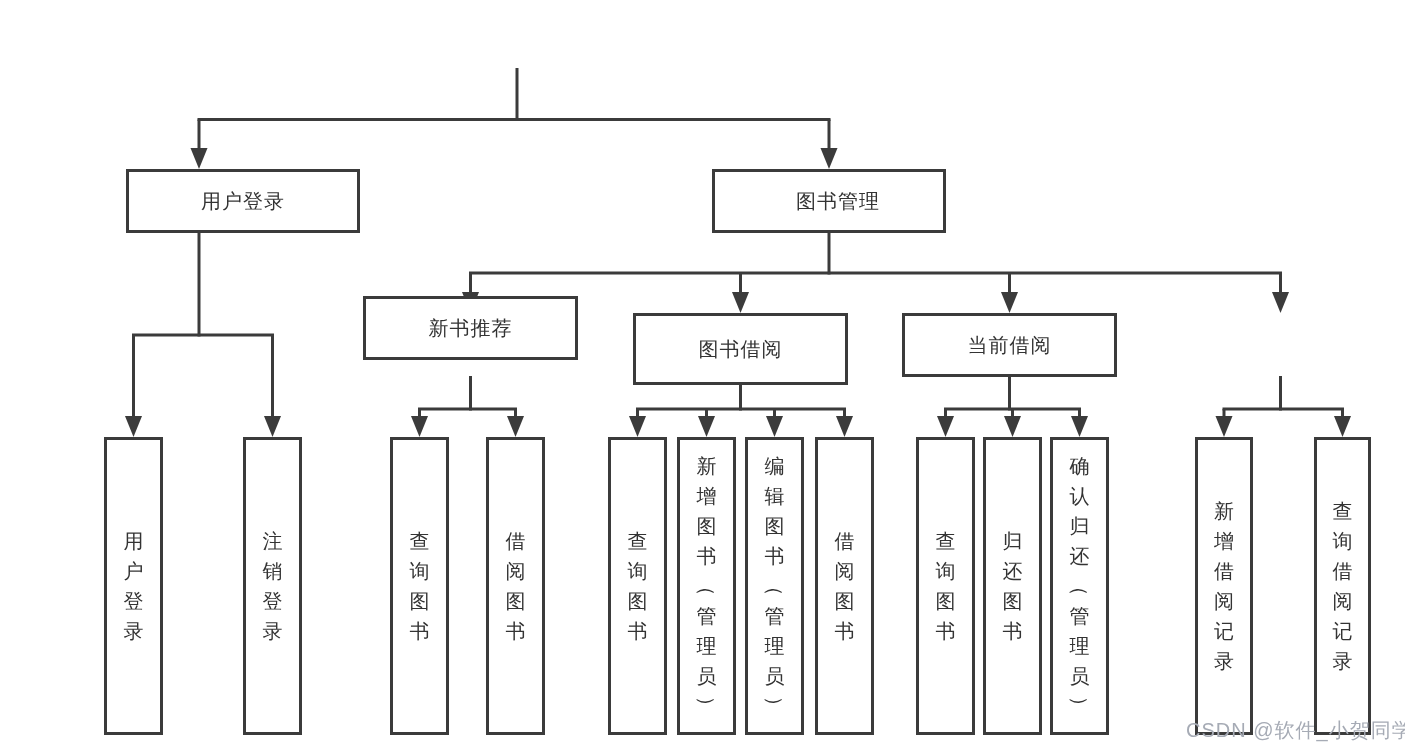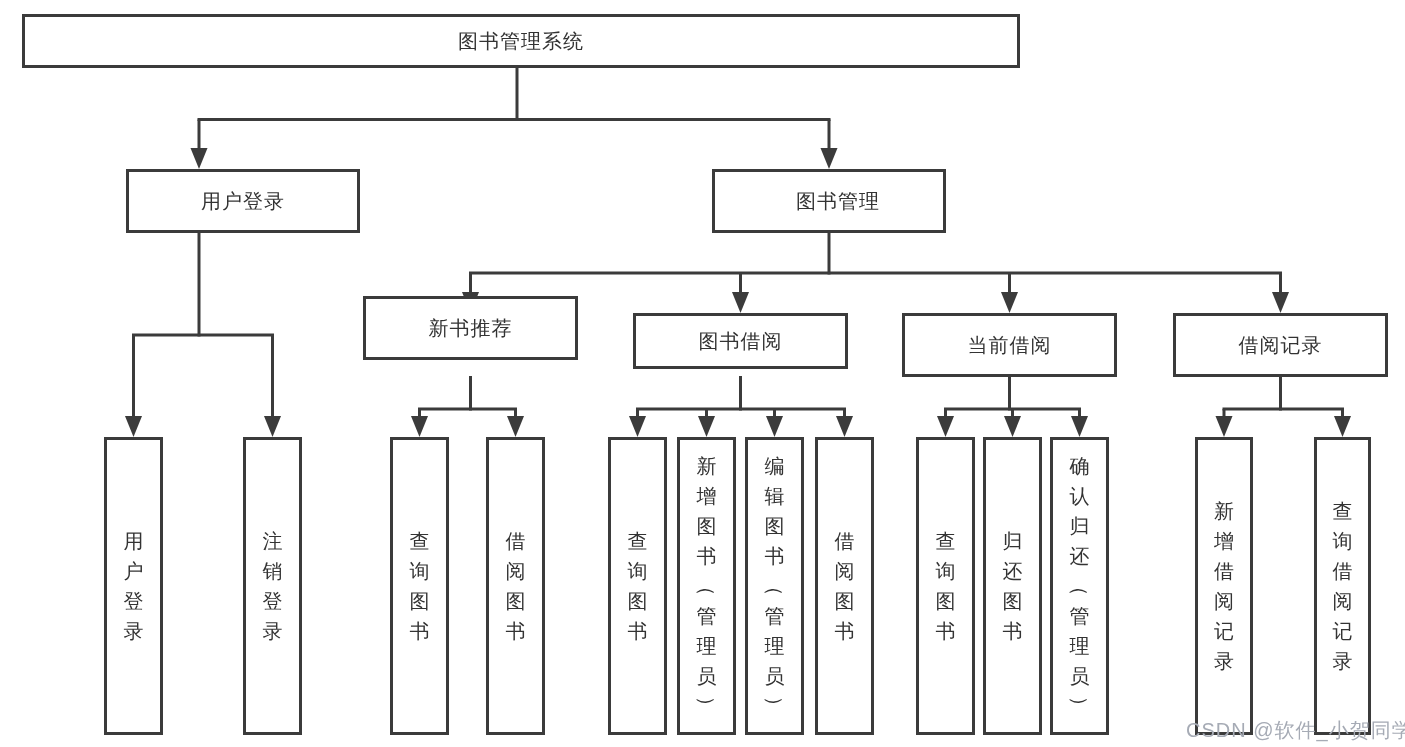"图书管理系统" div.box { html: <div> <span>图书管理系统</span> </div> -> none }
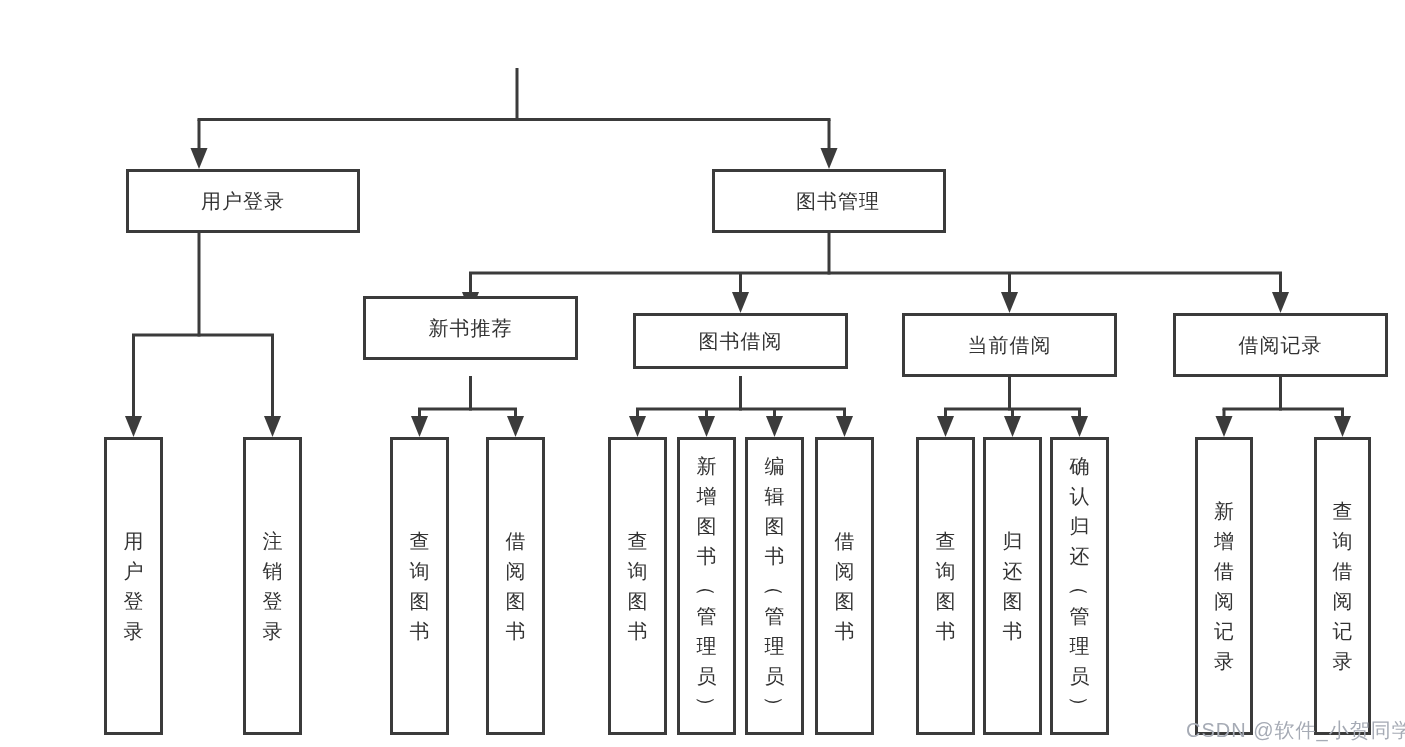"图书借阅" div.box { height: 56px -> 72px }
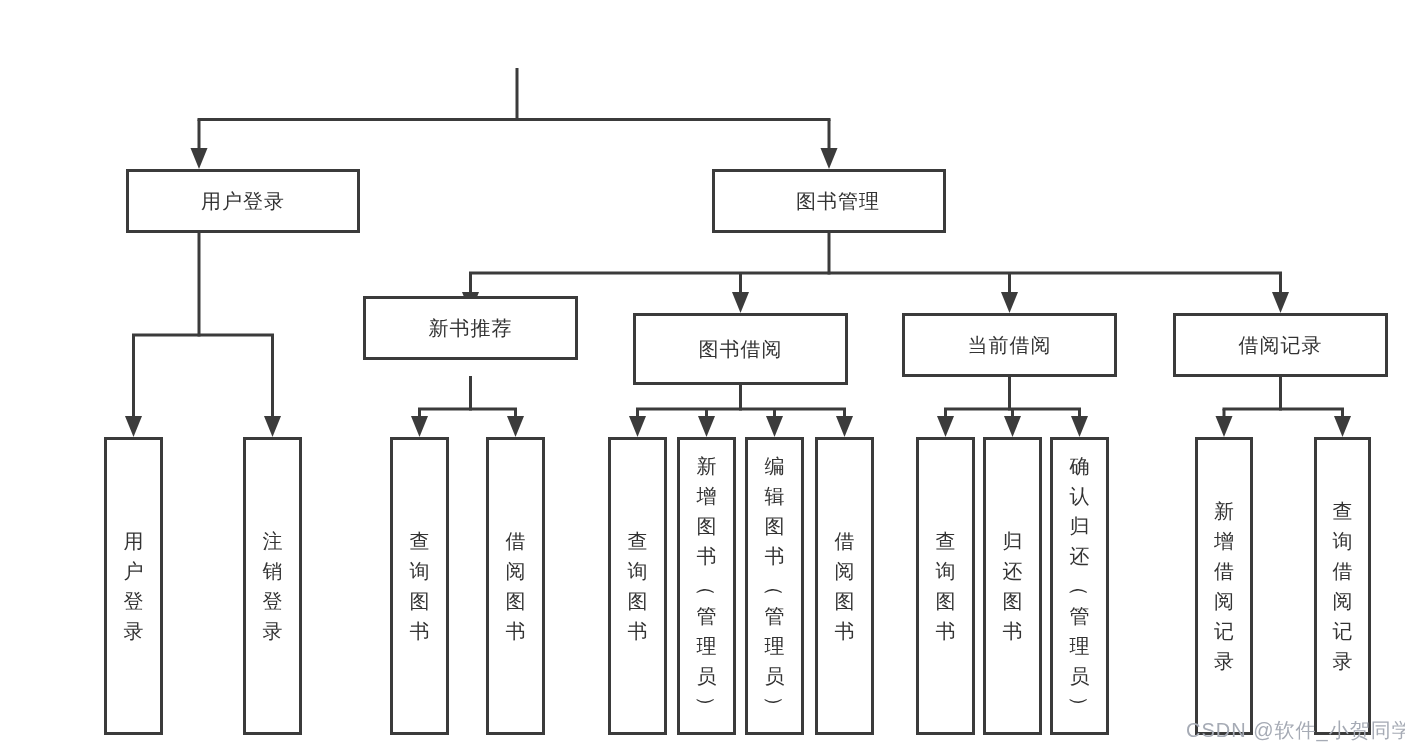"借阅记录" div.box { html: <div> <span>借阅记录</span> </div> -> none }
